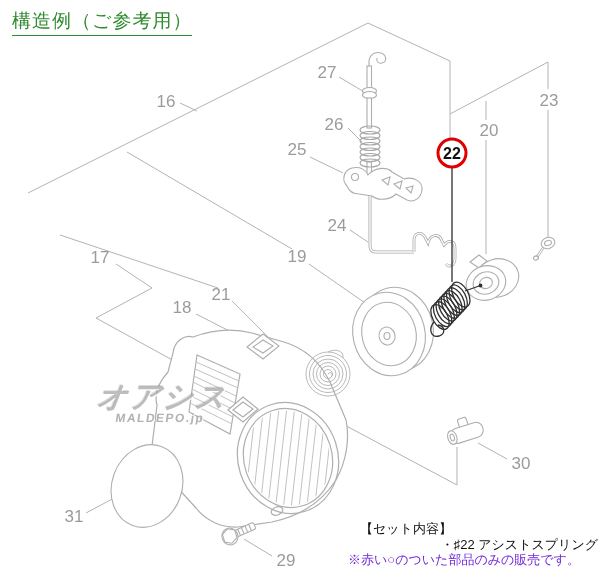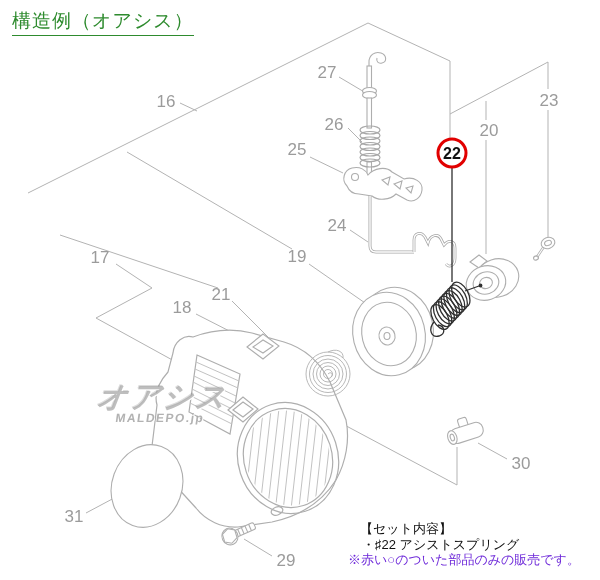"構造例（オアシス）" div.title { text: オアシス -> ご参考用 }
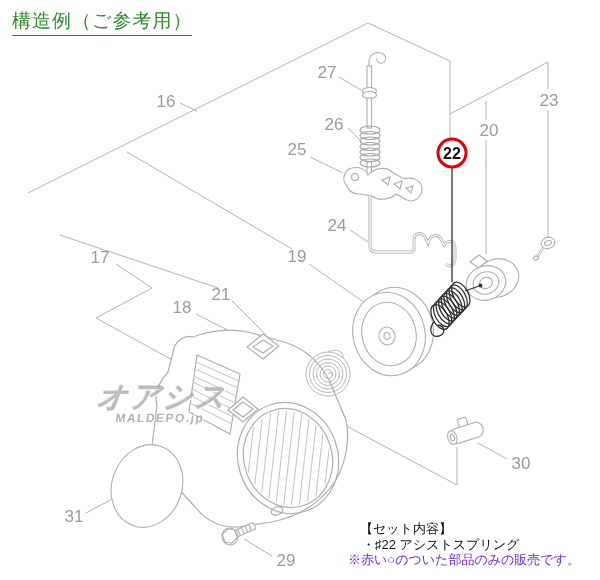"・♯22 アシストスプリング" .setinfo .item { text-align: none -> right }
